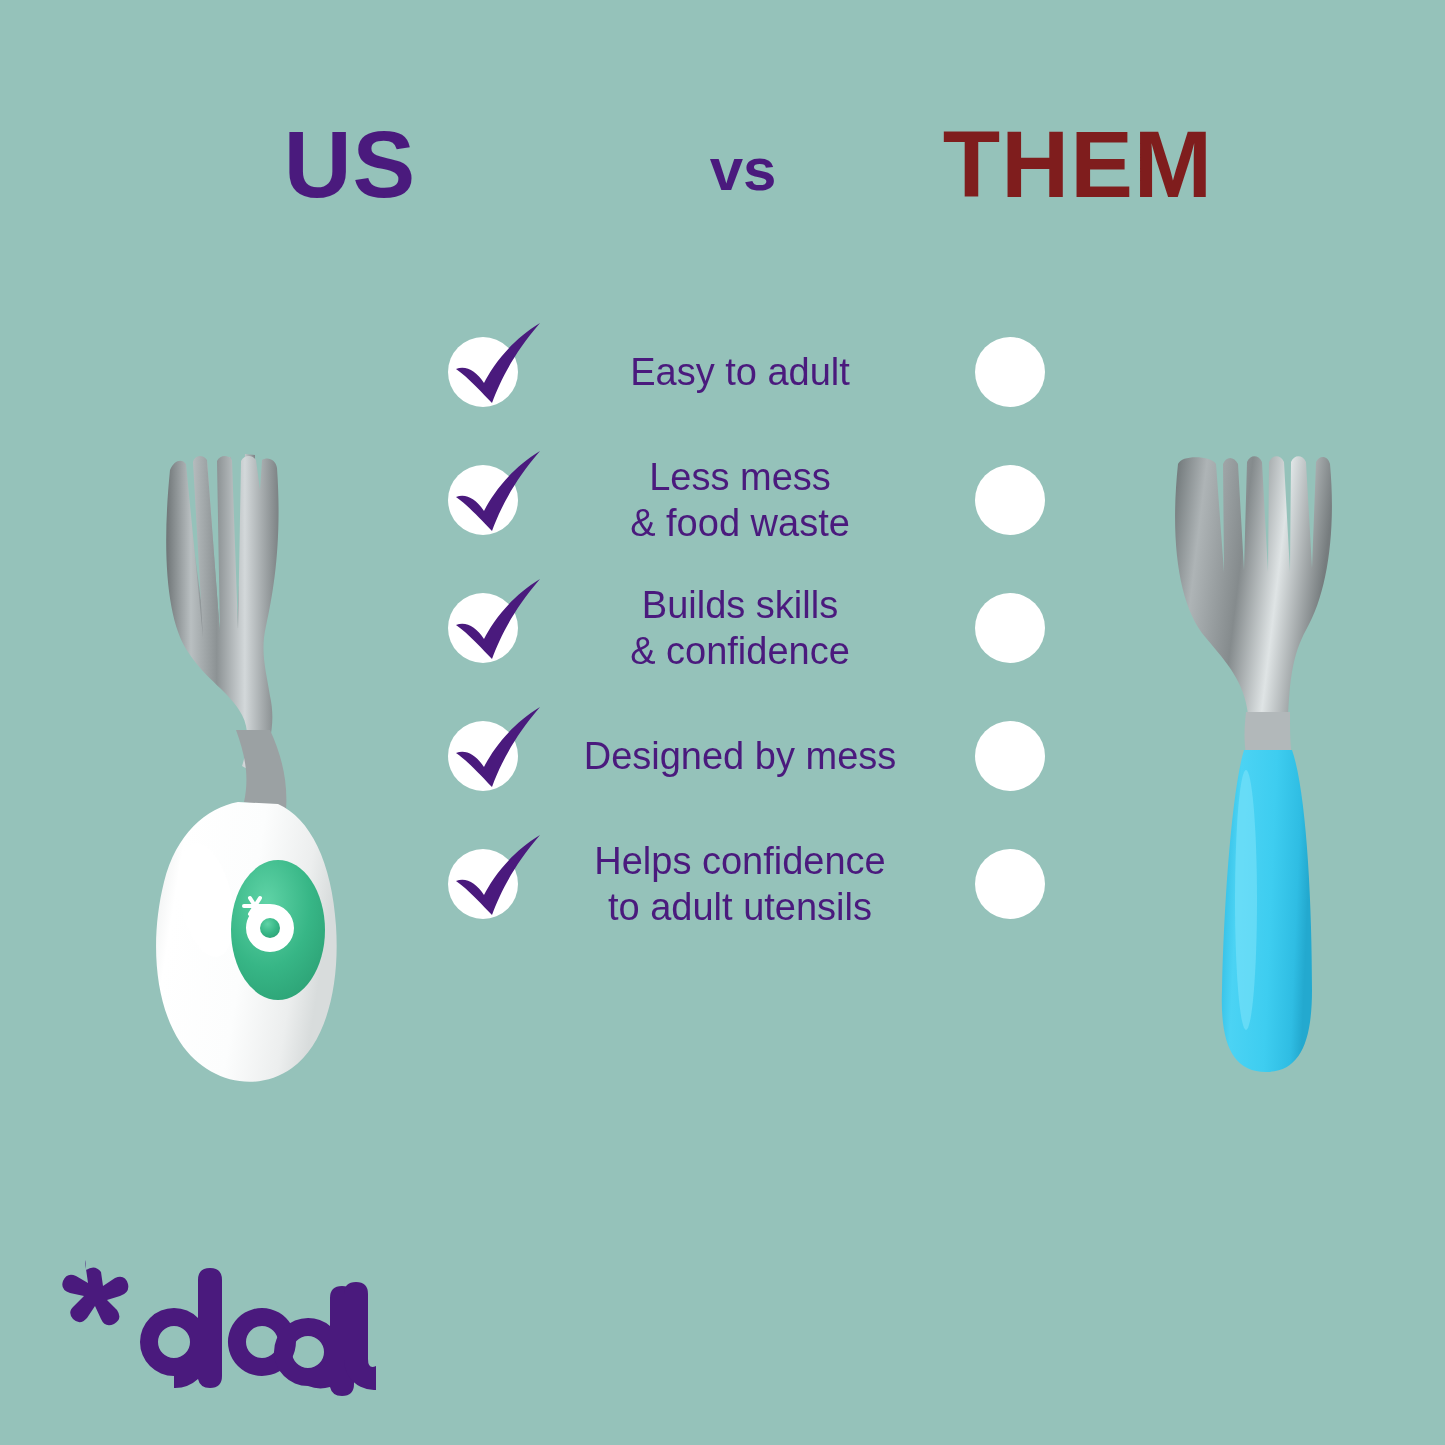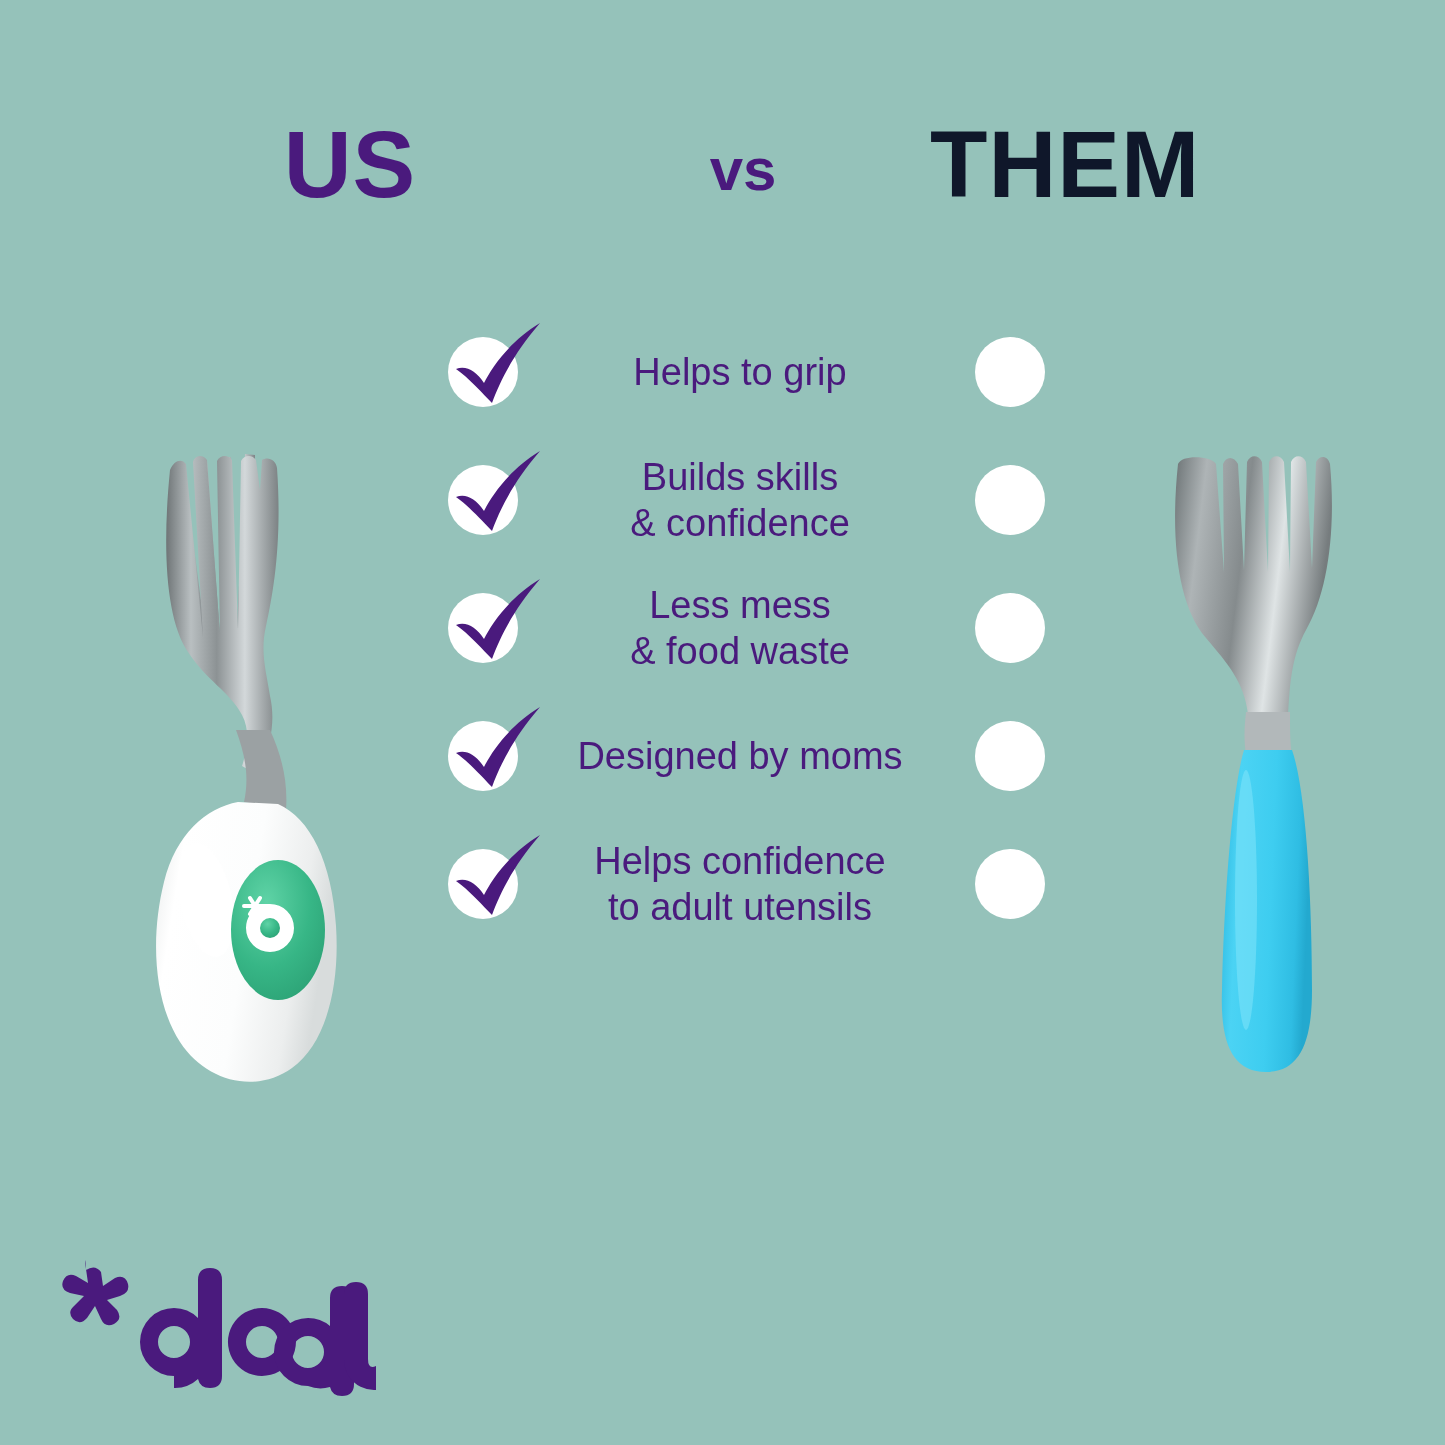"THEM" .hdr-them { color: #0f172a -> #7f1d1d; left: 930px -> 898px; text-align: none -> center }
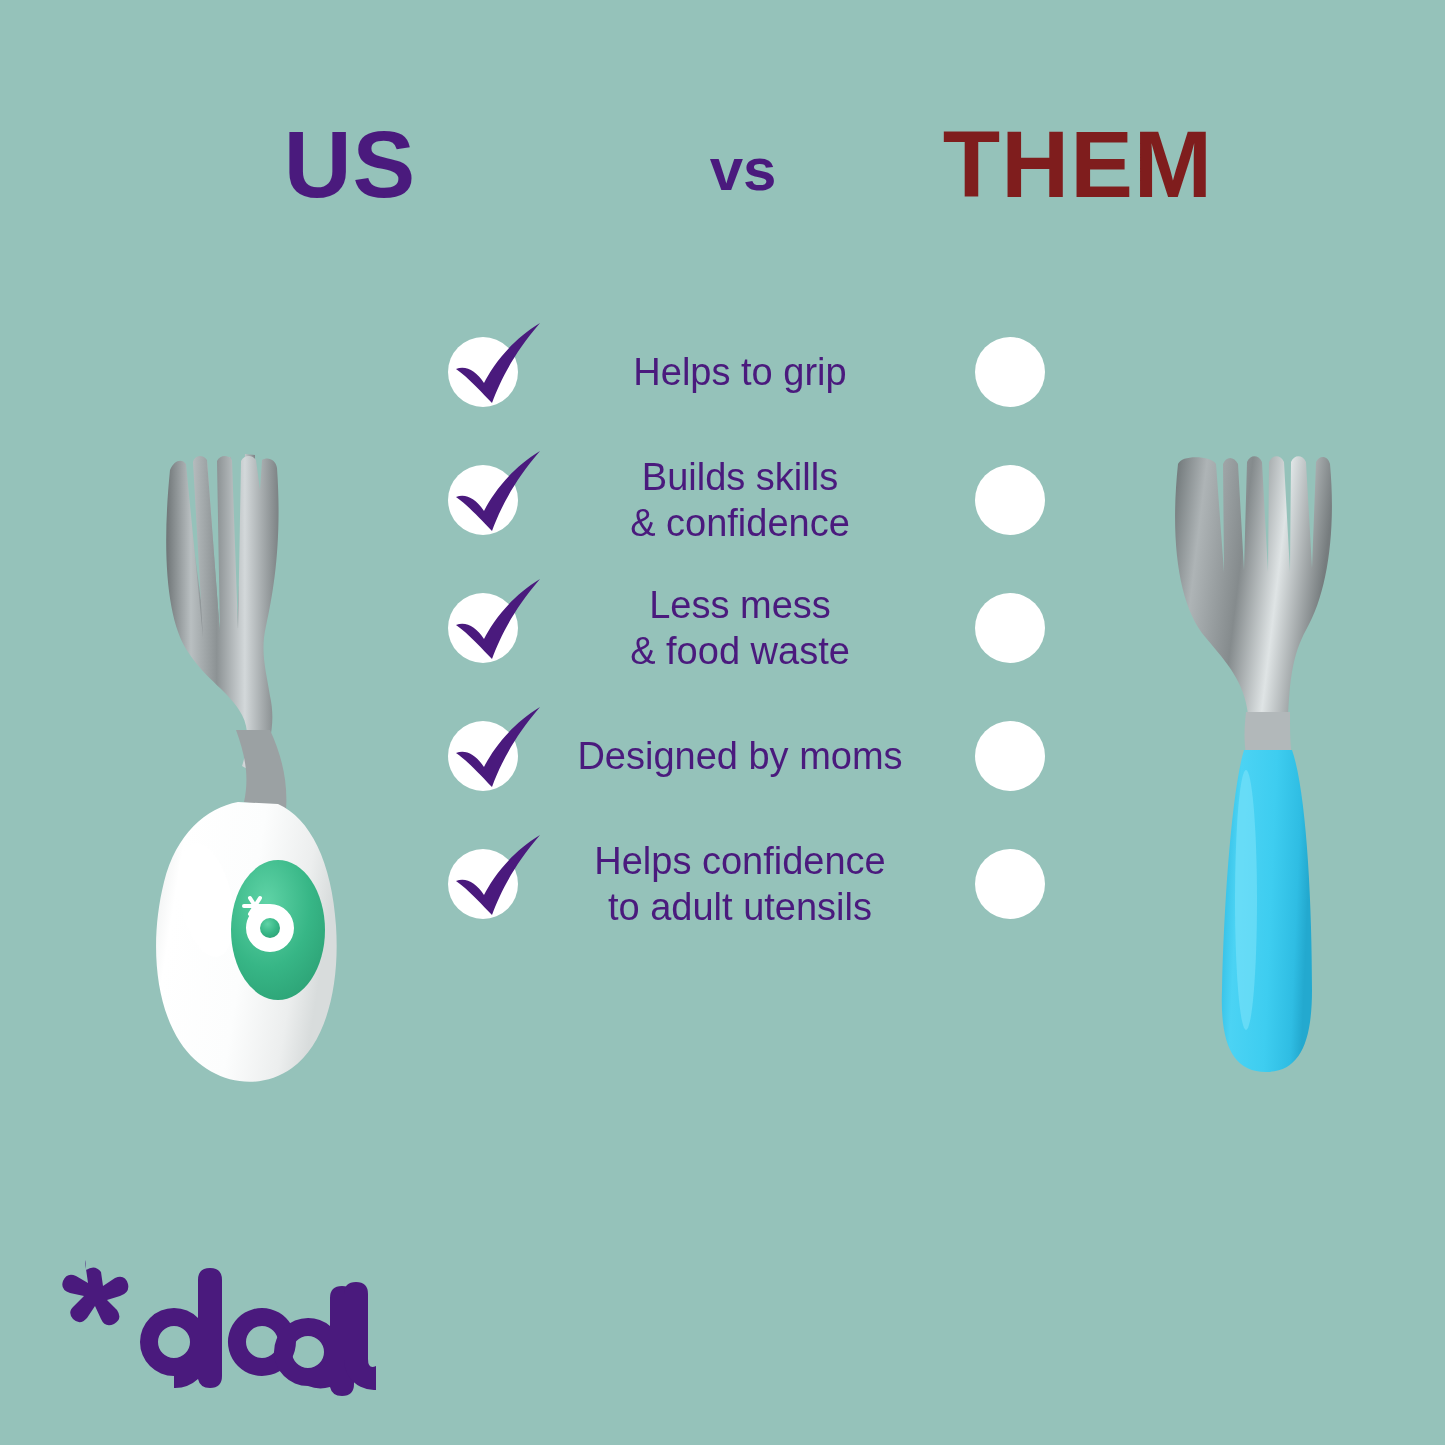"Helps to grip" span.label-txt { text: Helps to grip -> Easy to adult }
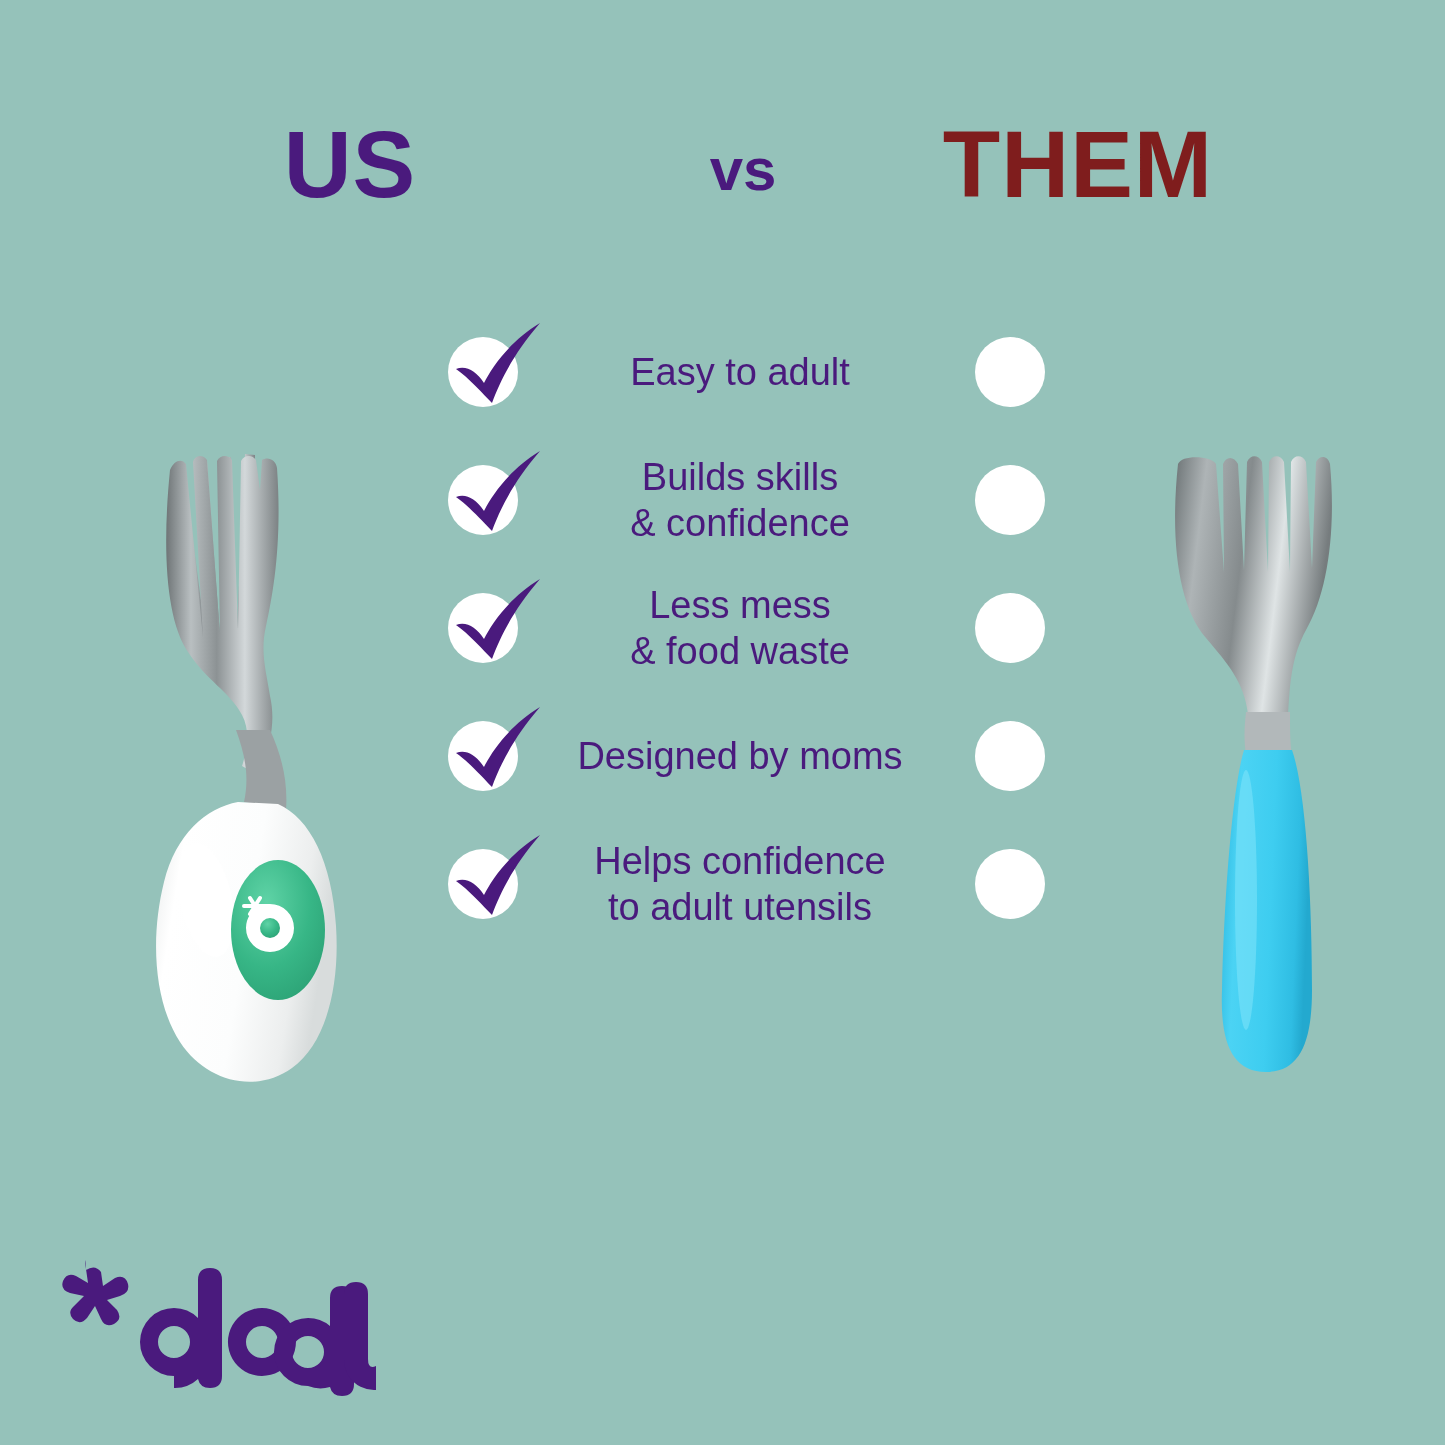"Builds skills" div.row { order: before "Less mess" -> after "Less mess" }
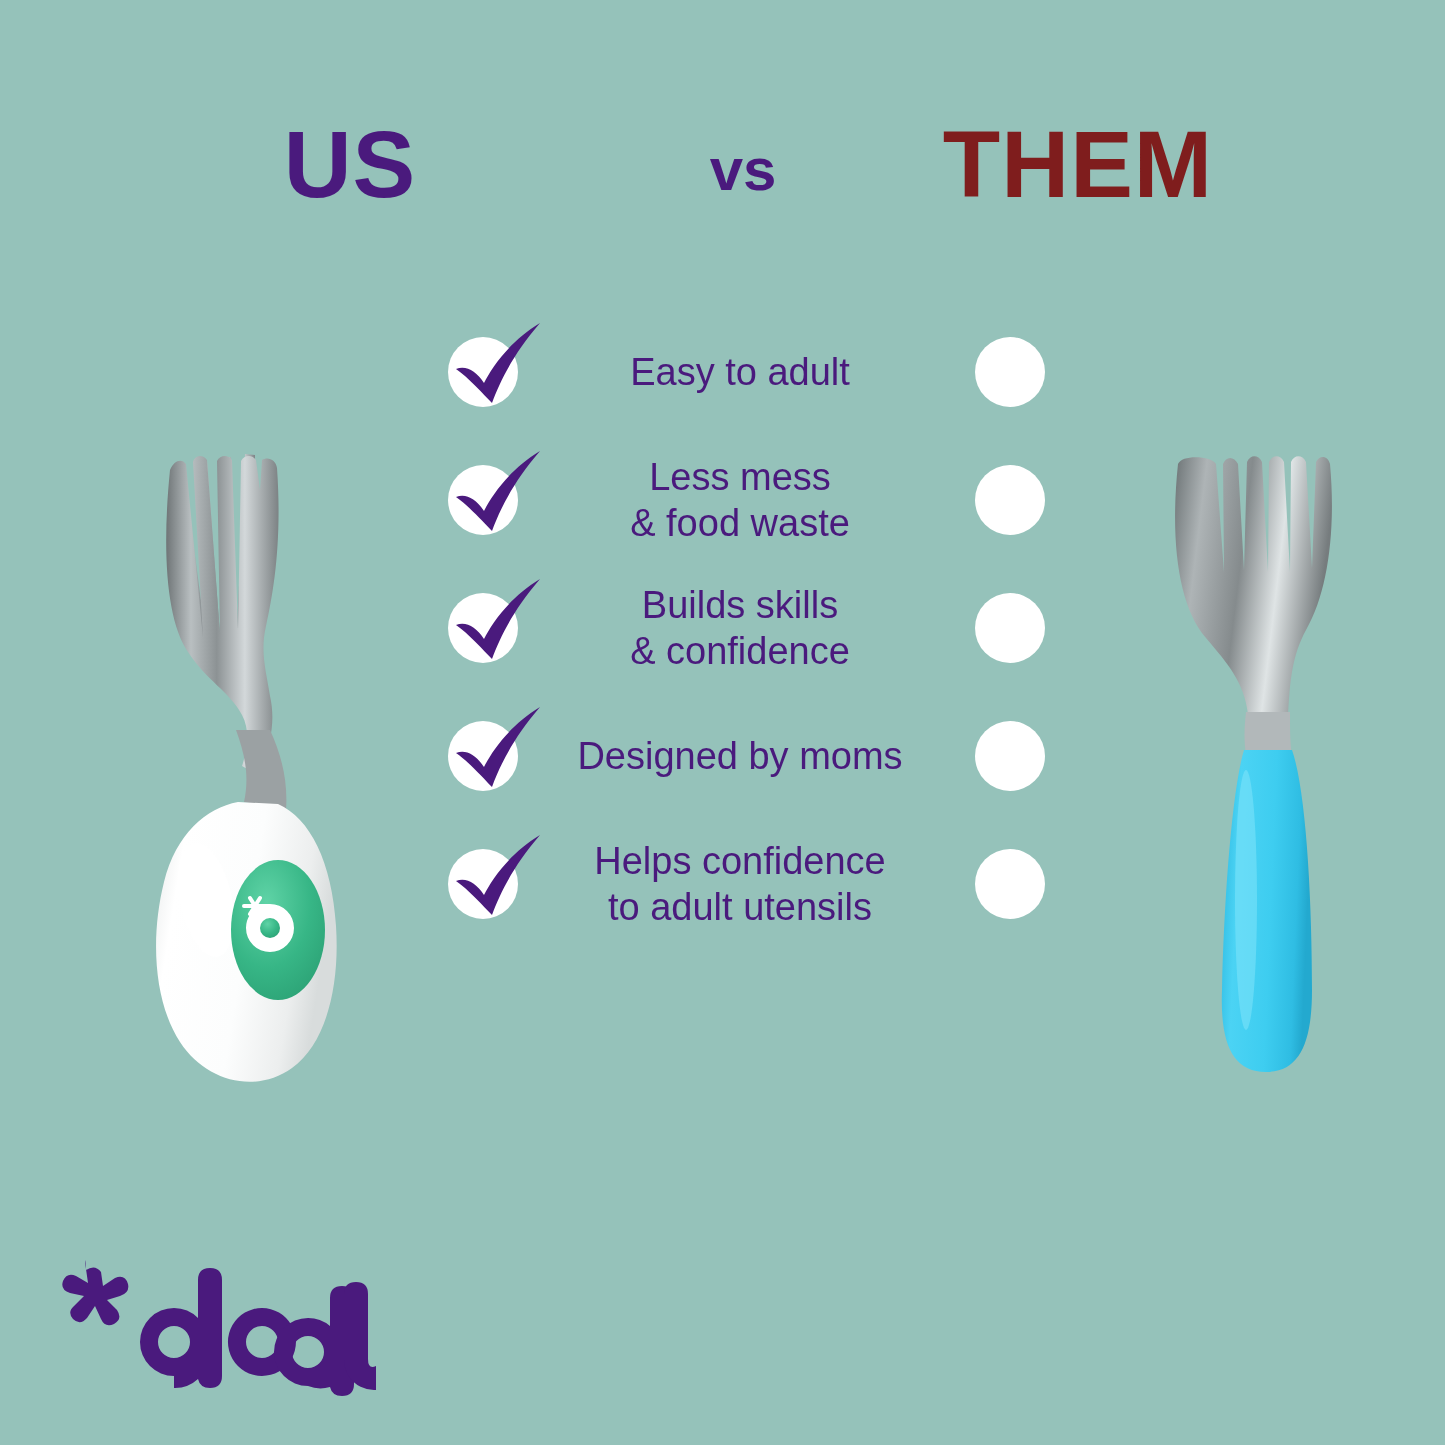"Designed by moms" span.label-txt { text: moms -> mess }
